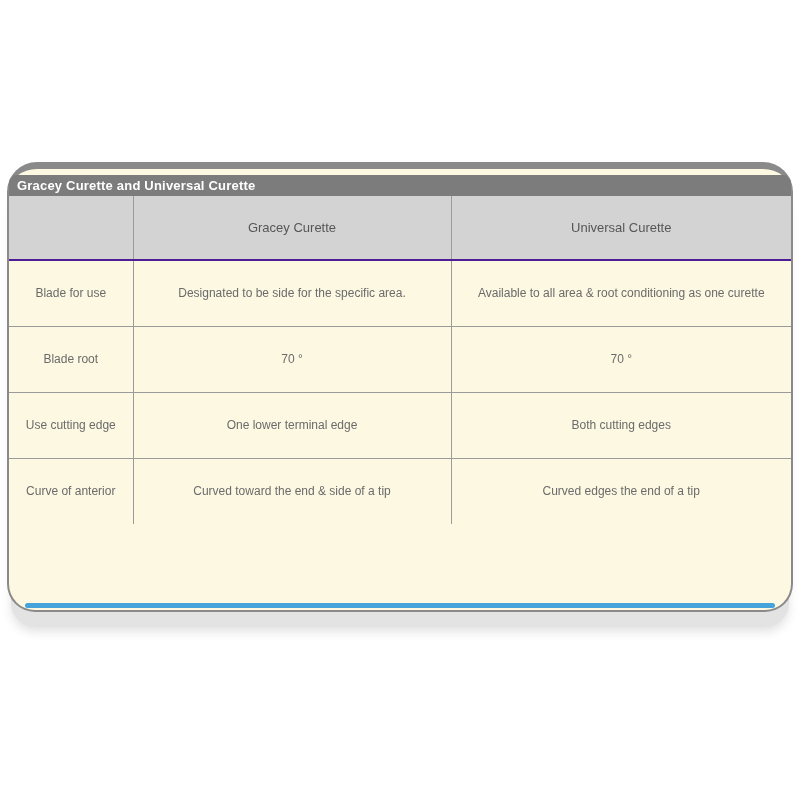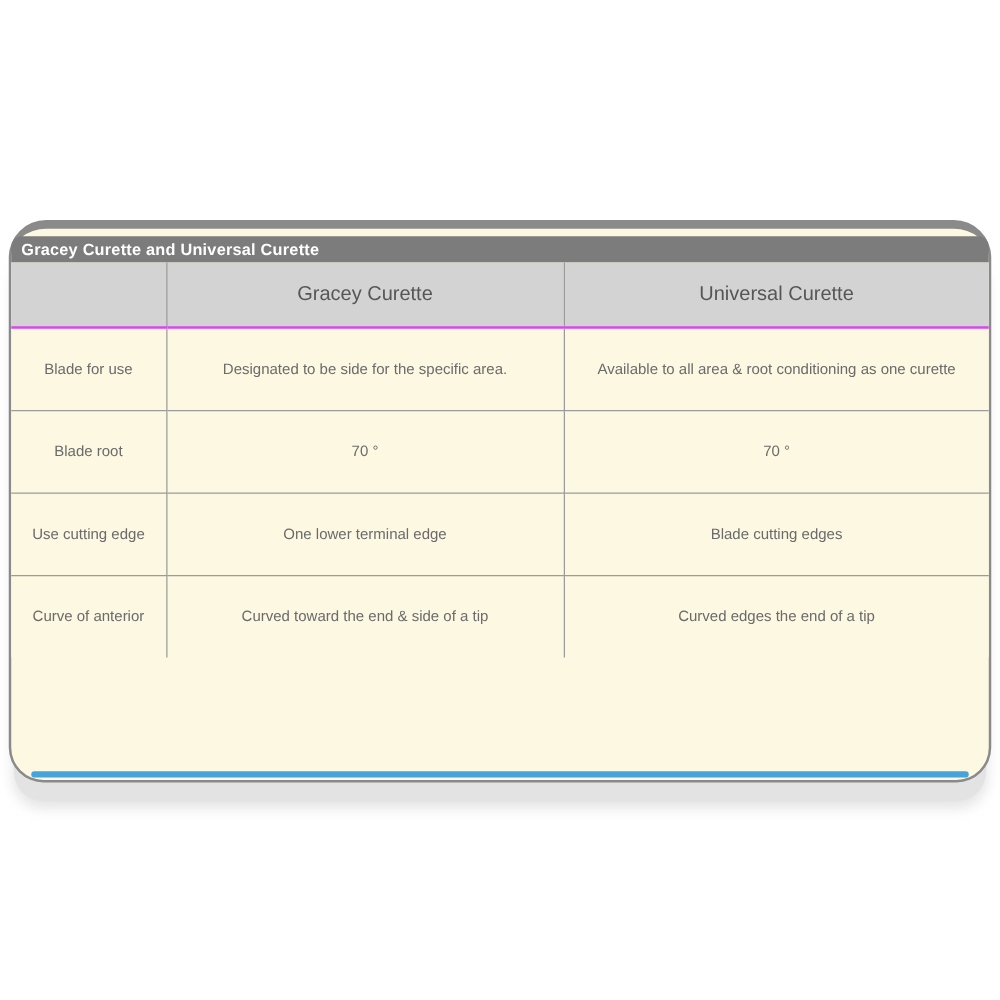"Gracey Curette and Universal Curette" .card { top: 176px -> 162px }
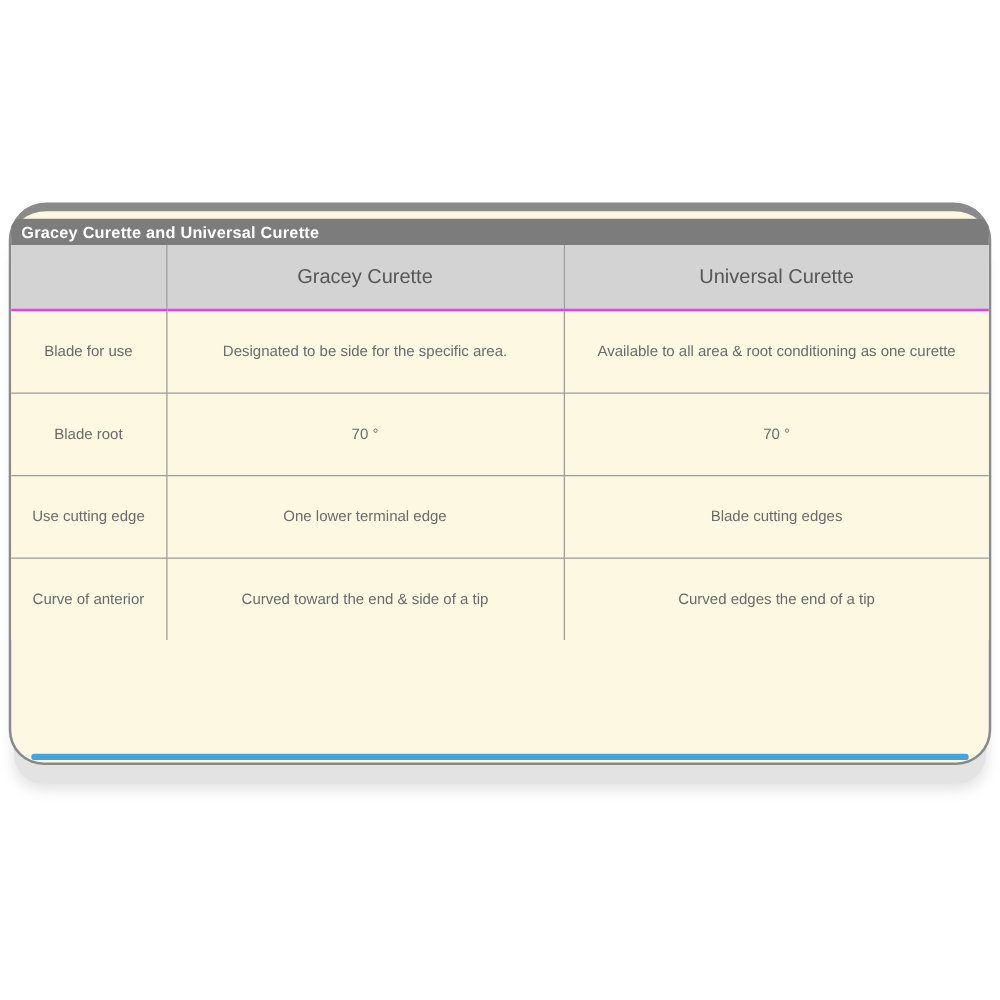"Gracey Curette" .cmp thead th { border-bottom: 2px solid #d946ef -> 2px solid #4c1d95; font-size: 16px -> 13px; height: 52px -> 64px }
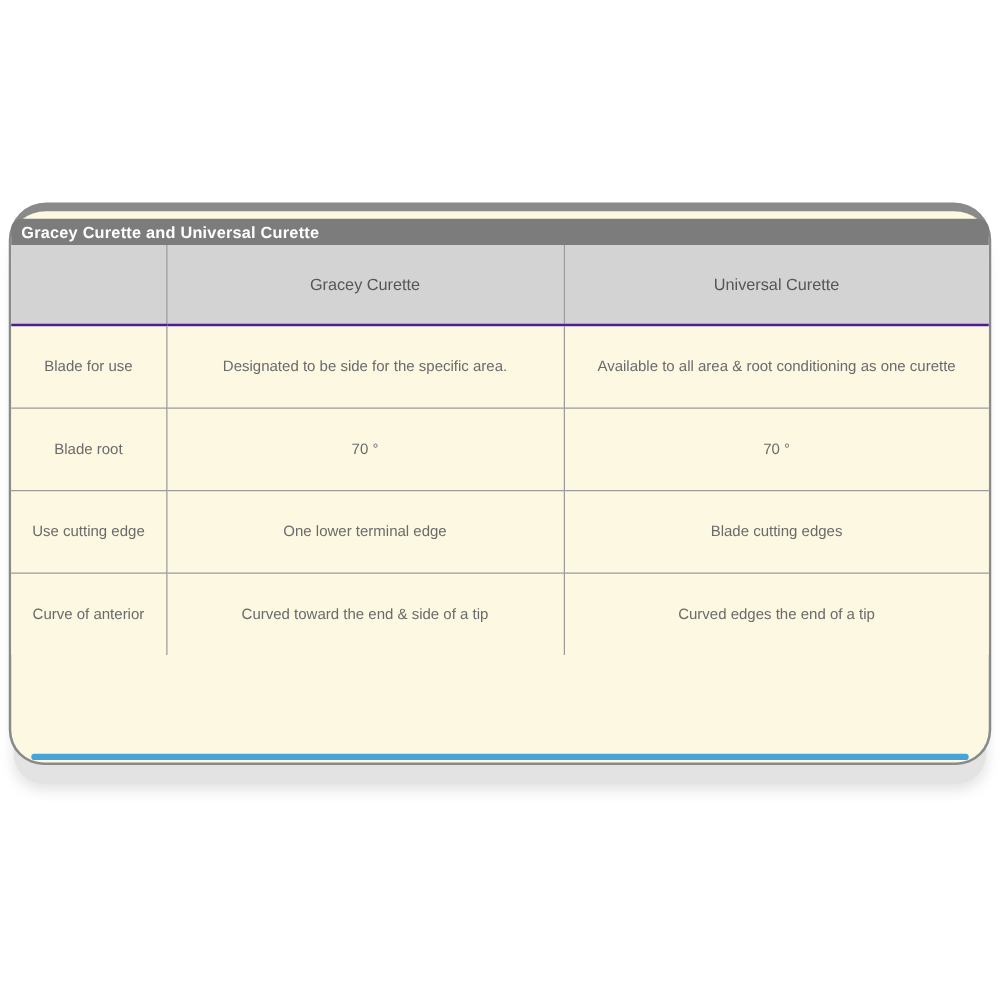"Blade cutting edges" td { text: Blade -> Both }
